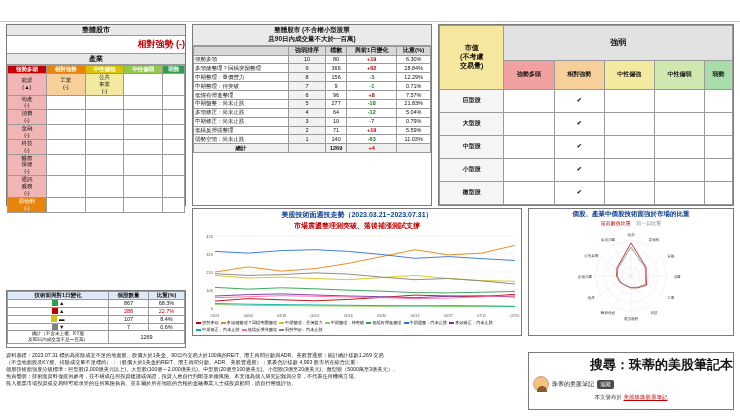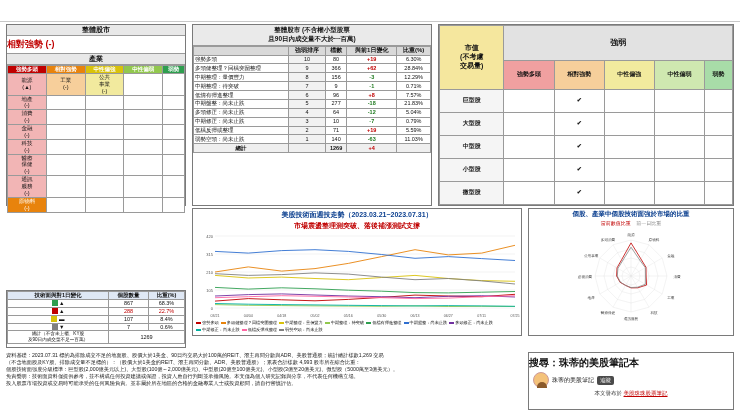"相對強勢 (-)" #left-top .big { text-align: left -> right }
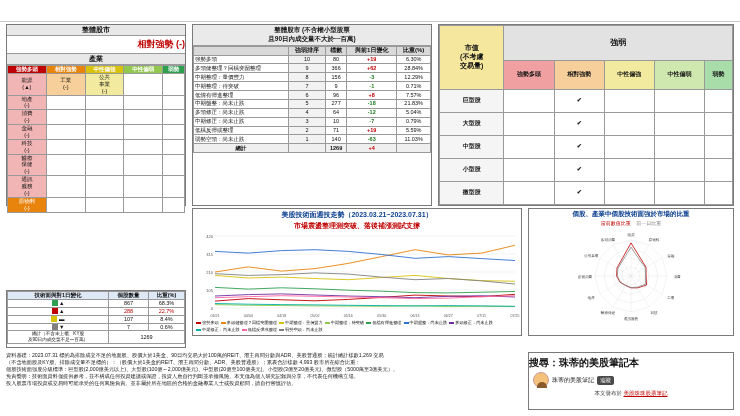"搜尋：珠蒂的美股筆記本" #search .t { font-size: 10px -> 13px; text-align: left -> right }
